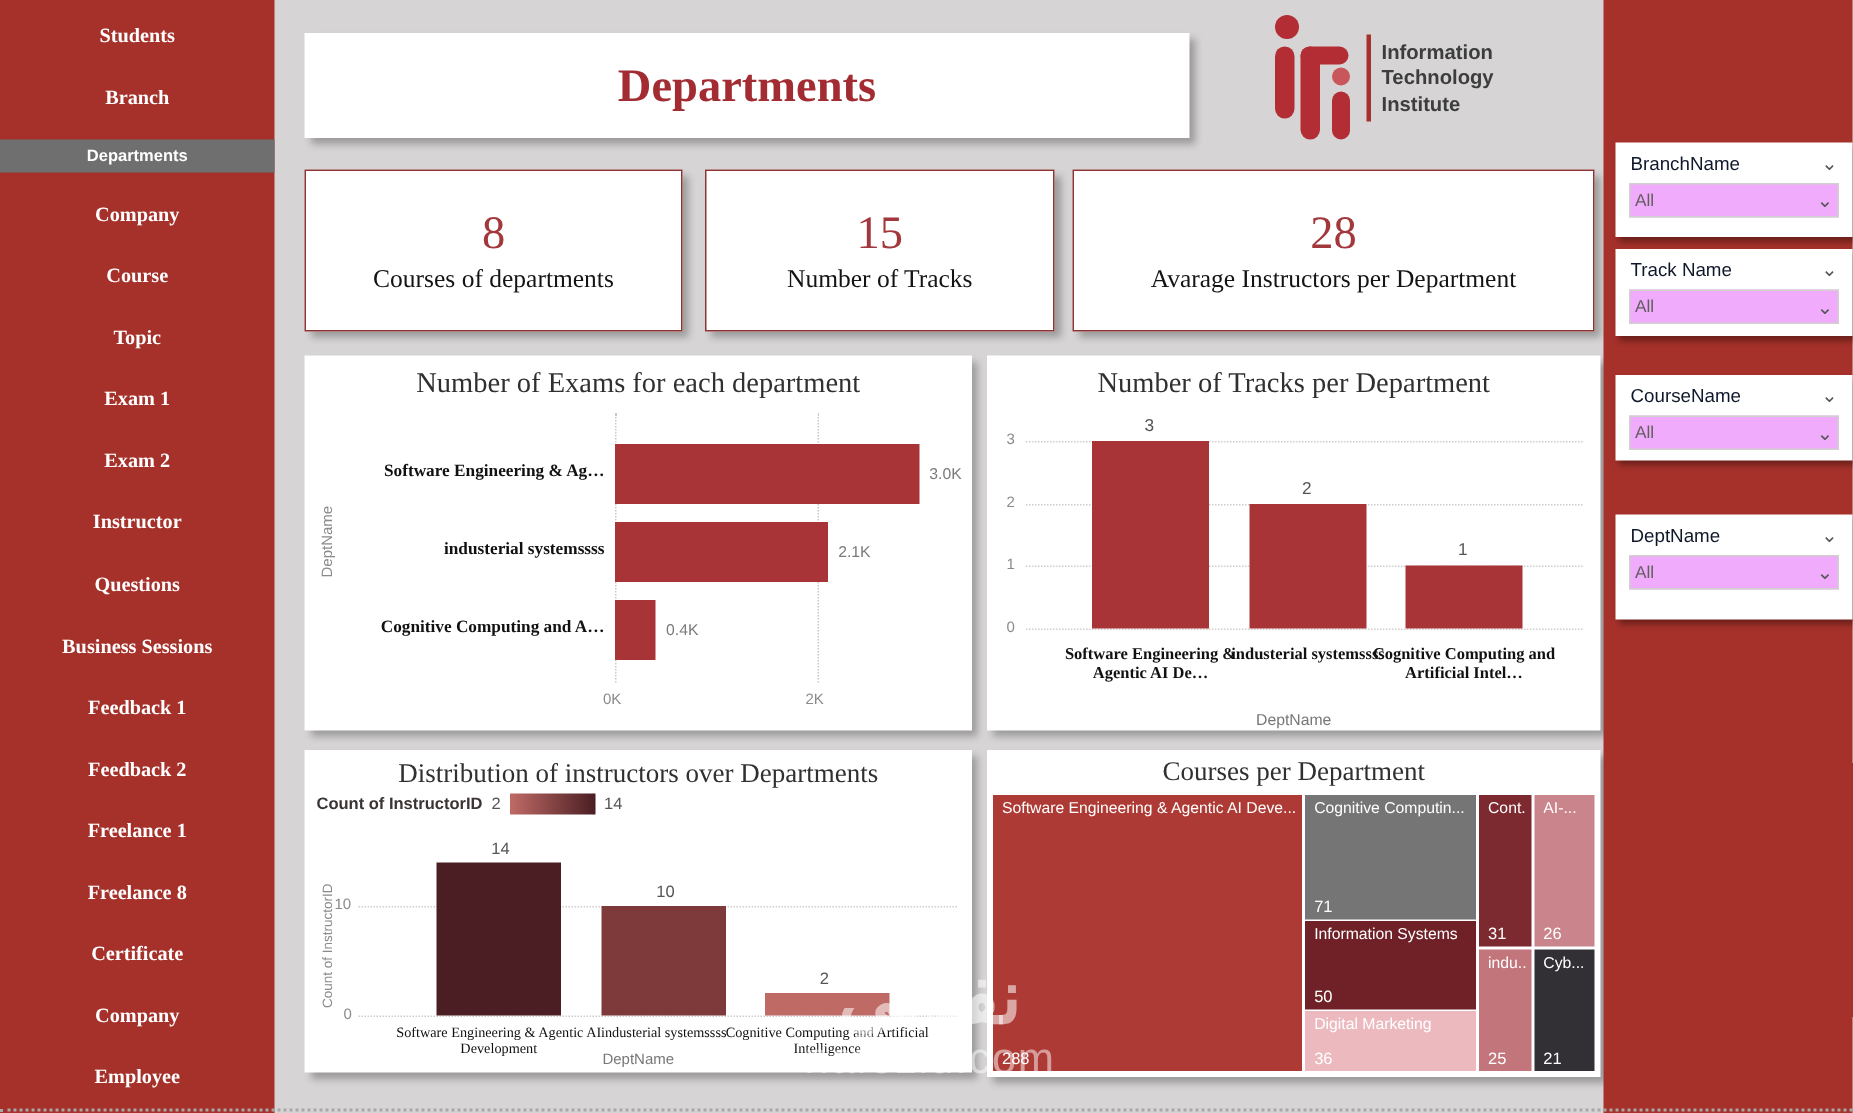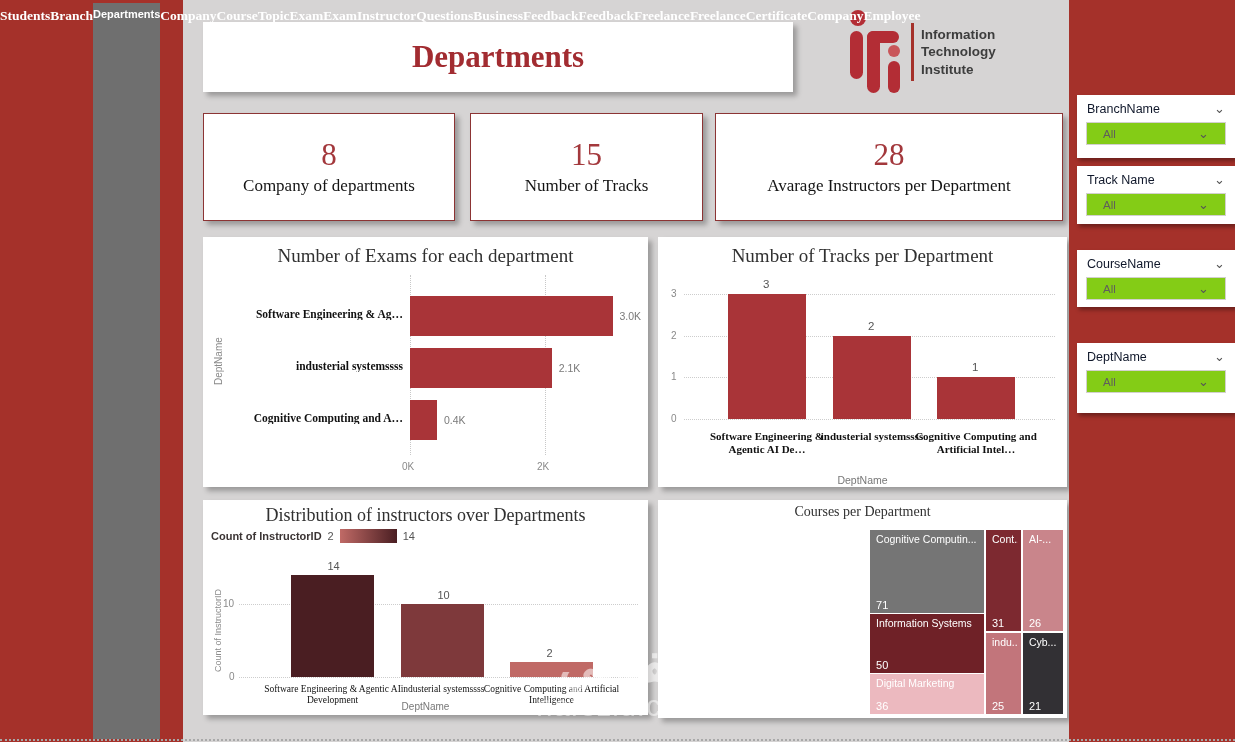"Students" #leftnav { flex-direction: row -> column }
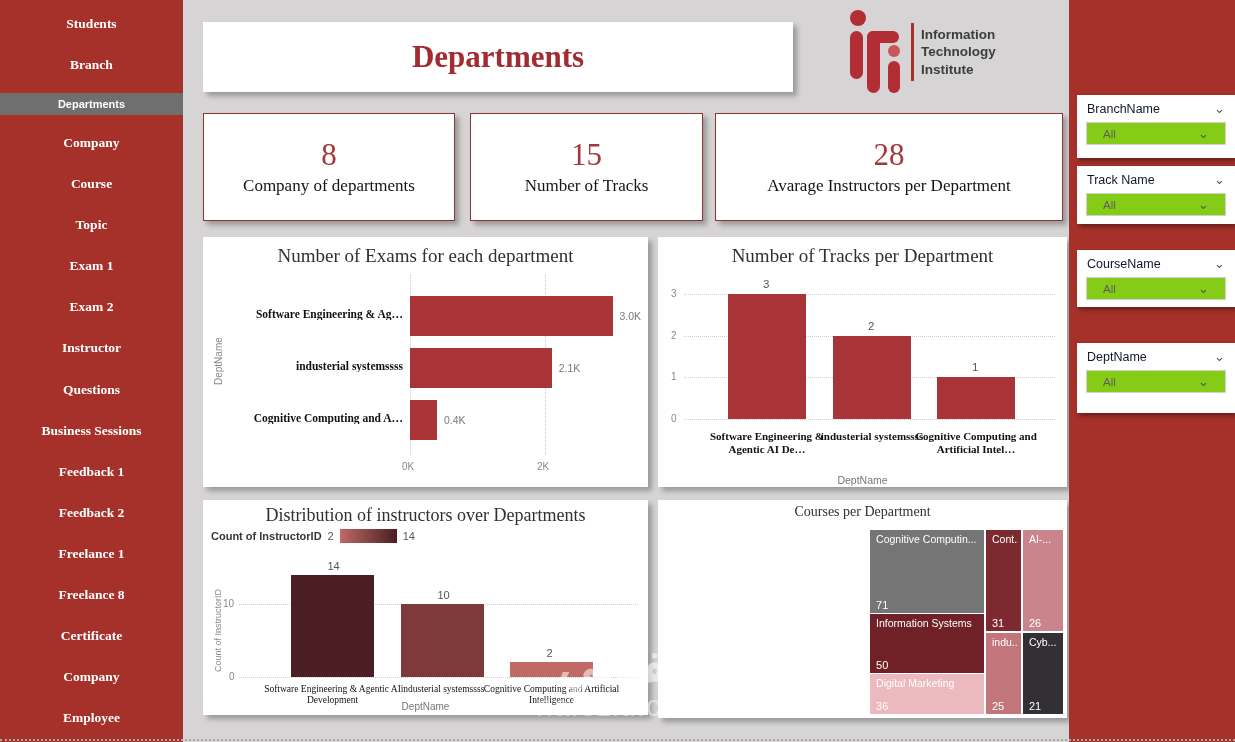"All" .f-select { background: #84cc16 -> #f0abfc; padding: 0 16px -> 0 3px }
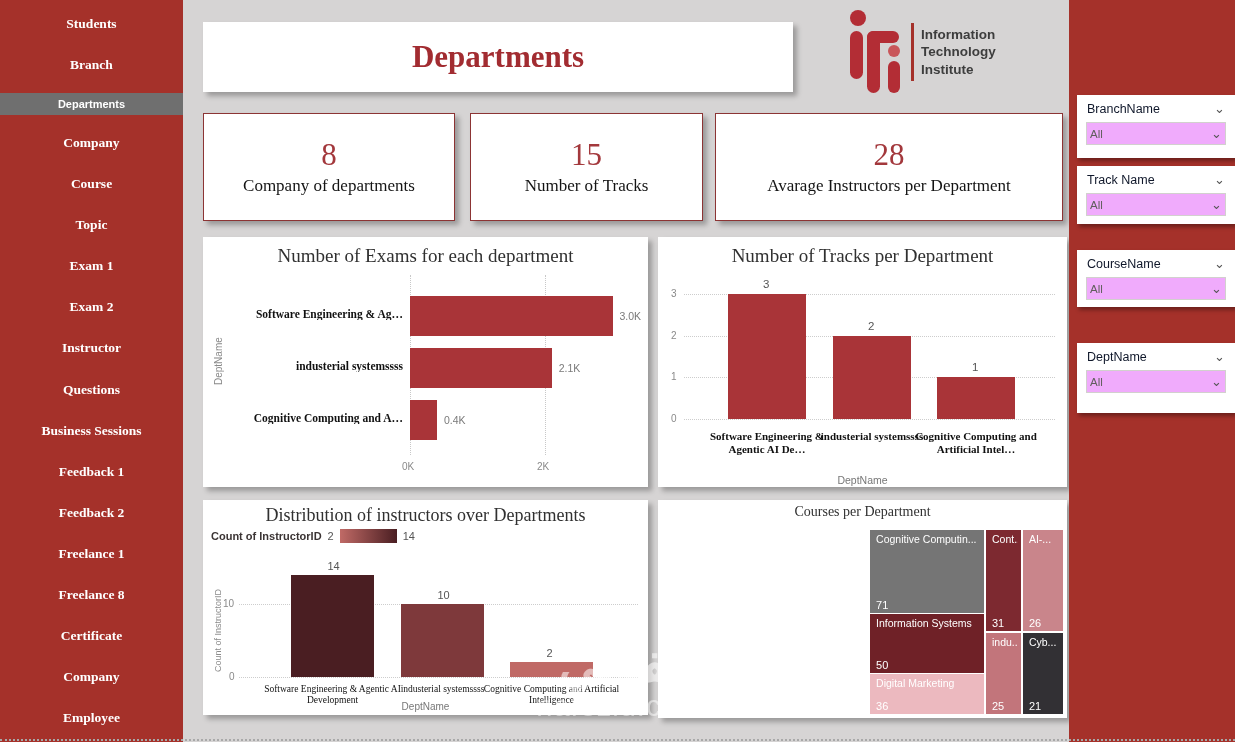"Company of departments" div.kpi-label { text: Company -> Courses }
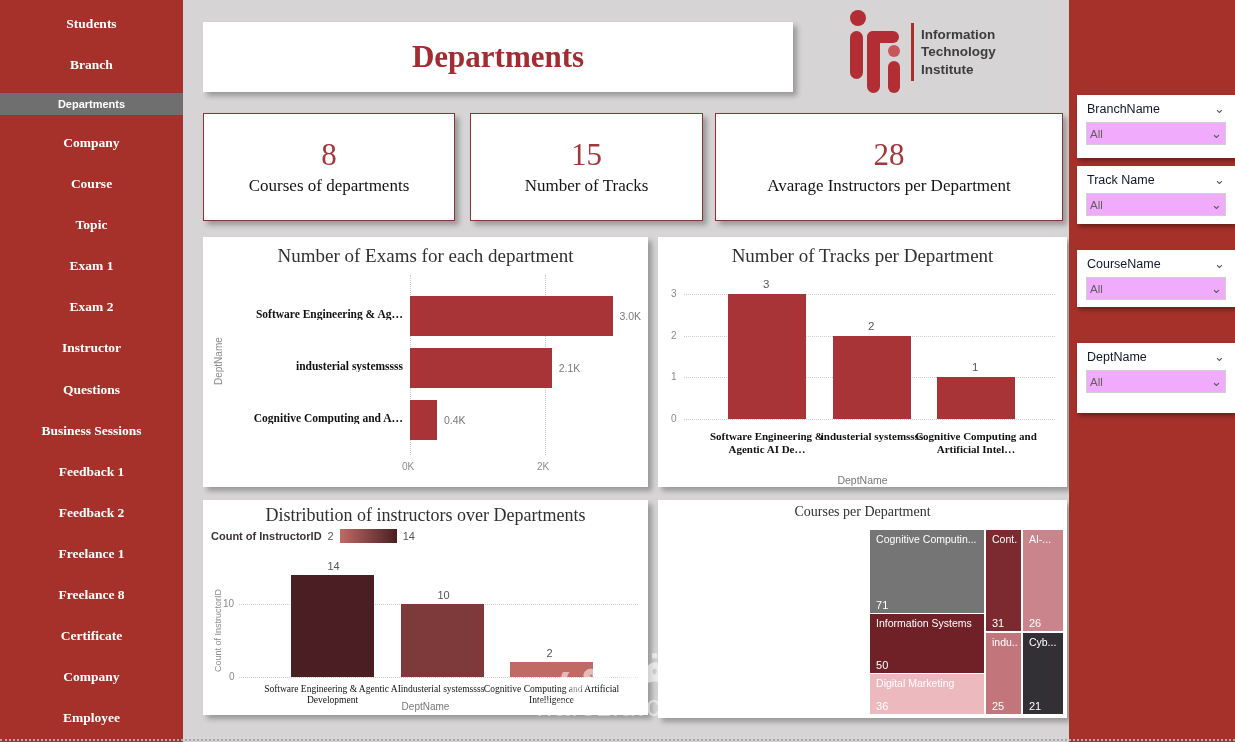"Courses per Department" div.chart-title { font-size: 14px -> 18px }
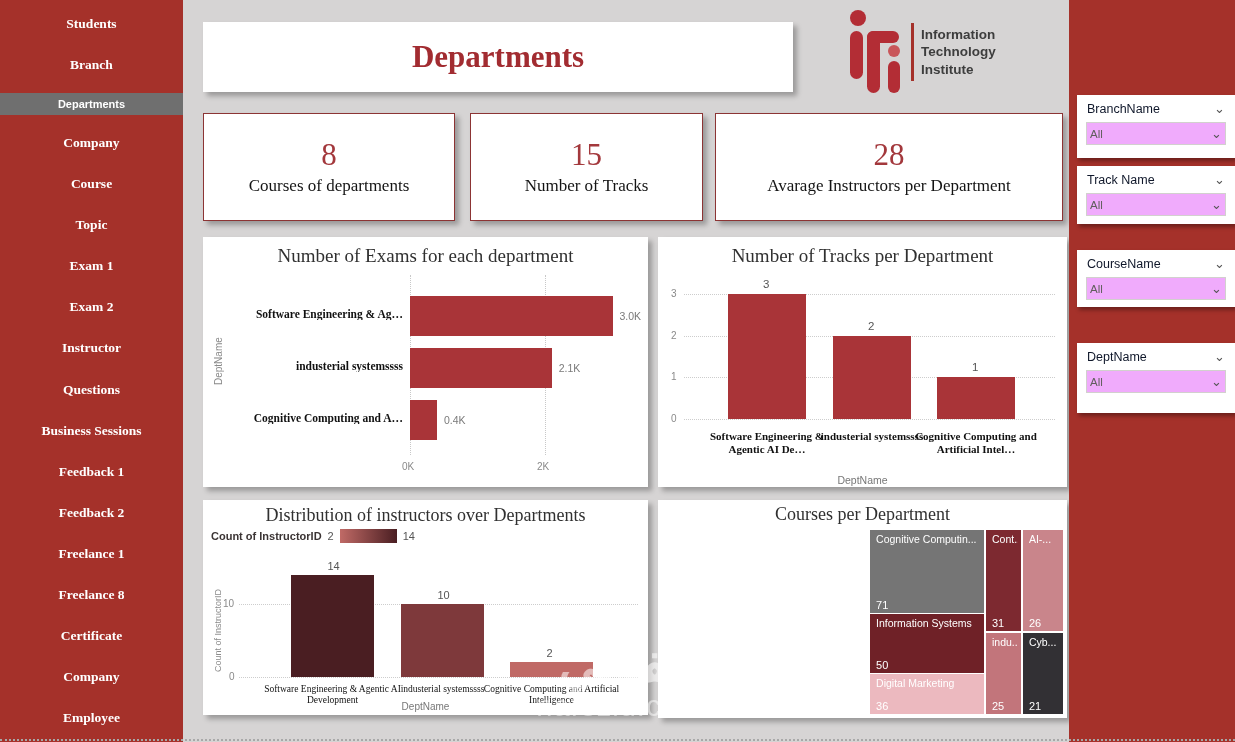"Software Engineering & Agentic AI Deve..." div.tile { html: none -> <div> <div>Software Engineering &amp; Agentic AI Deve...</div> <div>288</div> </div> }
